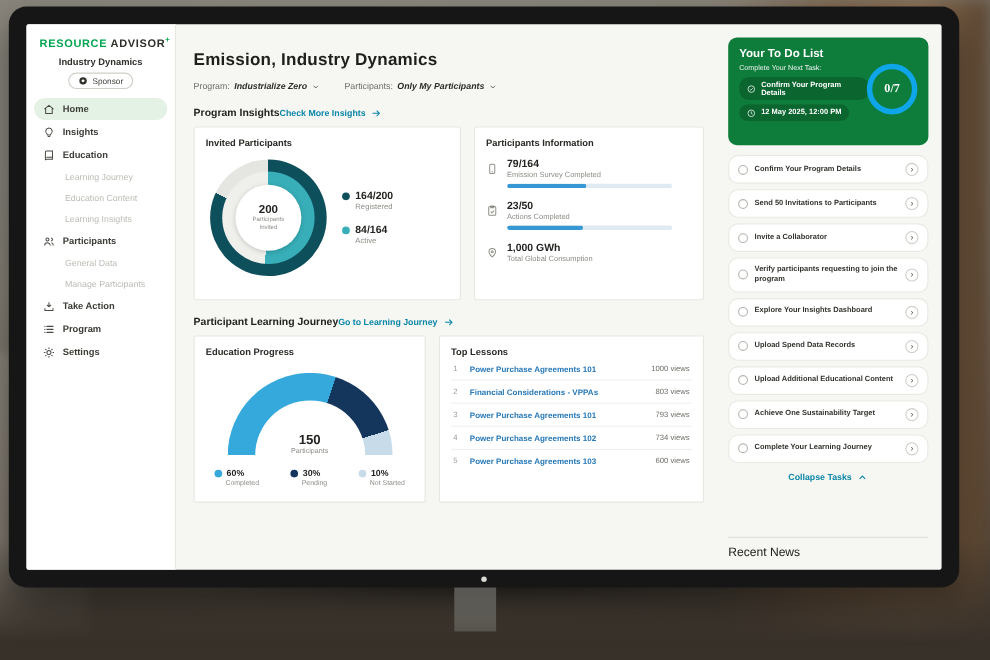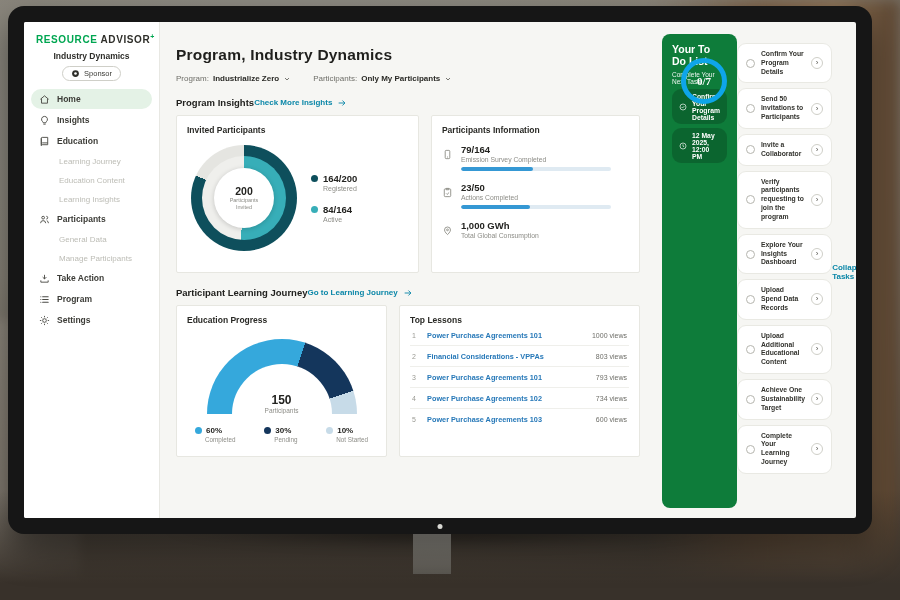"Program, Industry Dynamics" div.welcome { text: Program -> Emission }
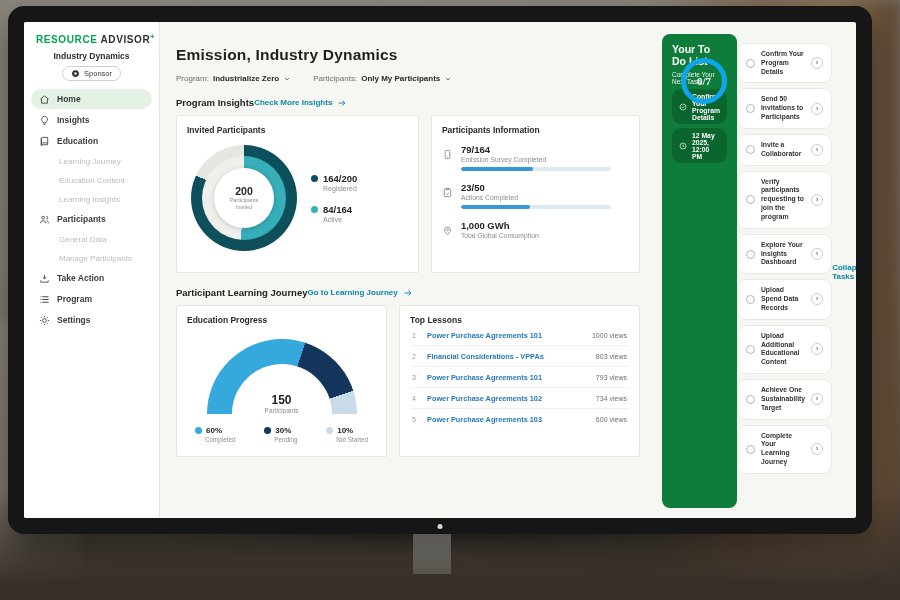"Your To Do List" .rightpanel { flex-direction: row -> column }
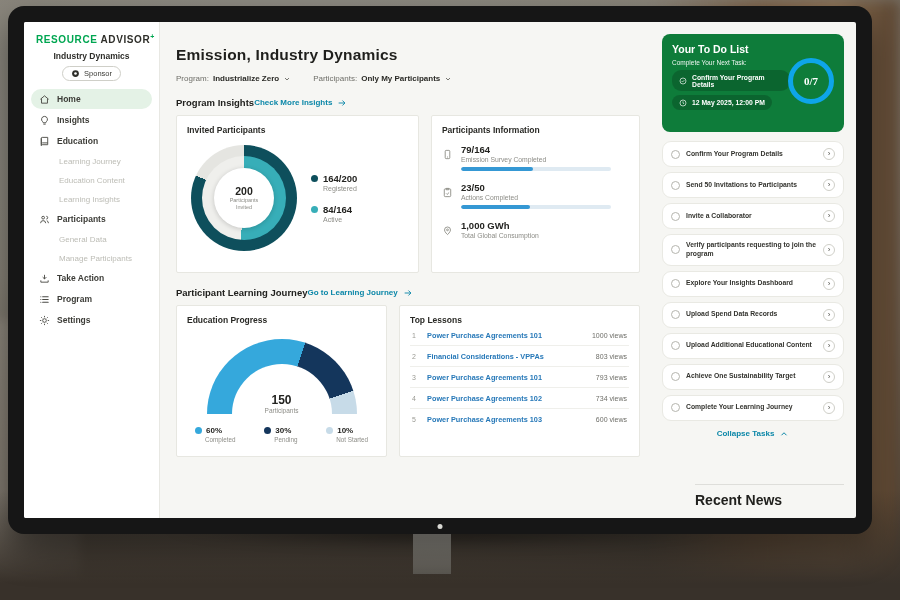"Industrialize Zero" .filter-value { font-style: none -> italic }
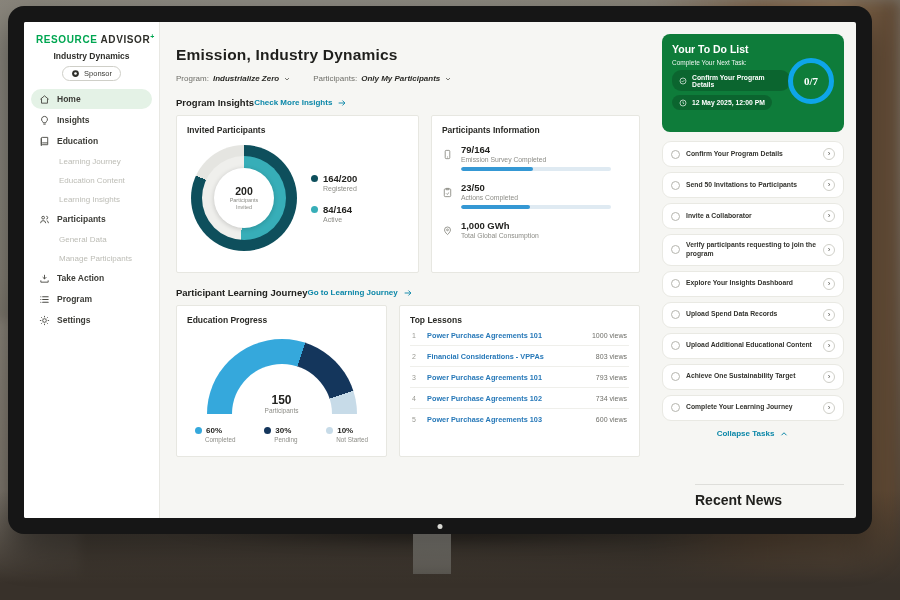"Recent News" .news-head { font-size: 14px -> 11px; font-weight: bold -> normal; margin-left: 33px -> none }
